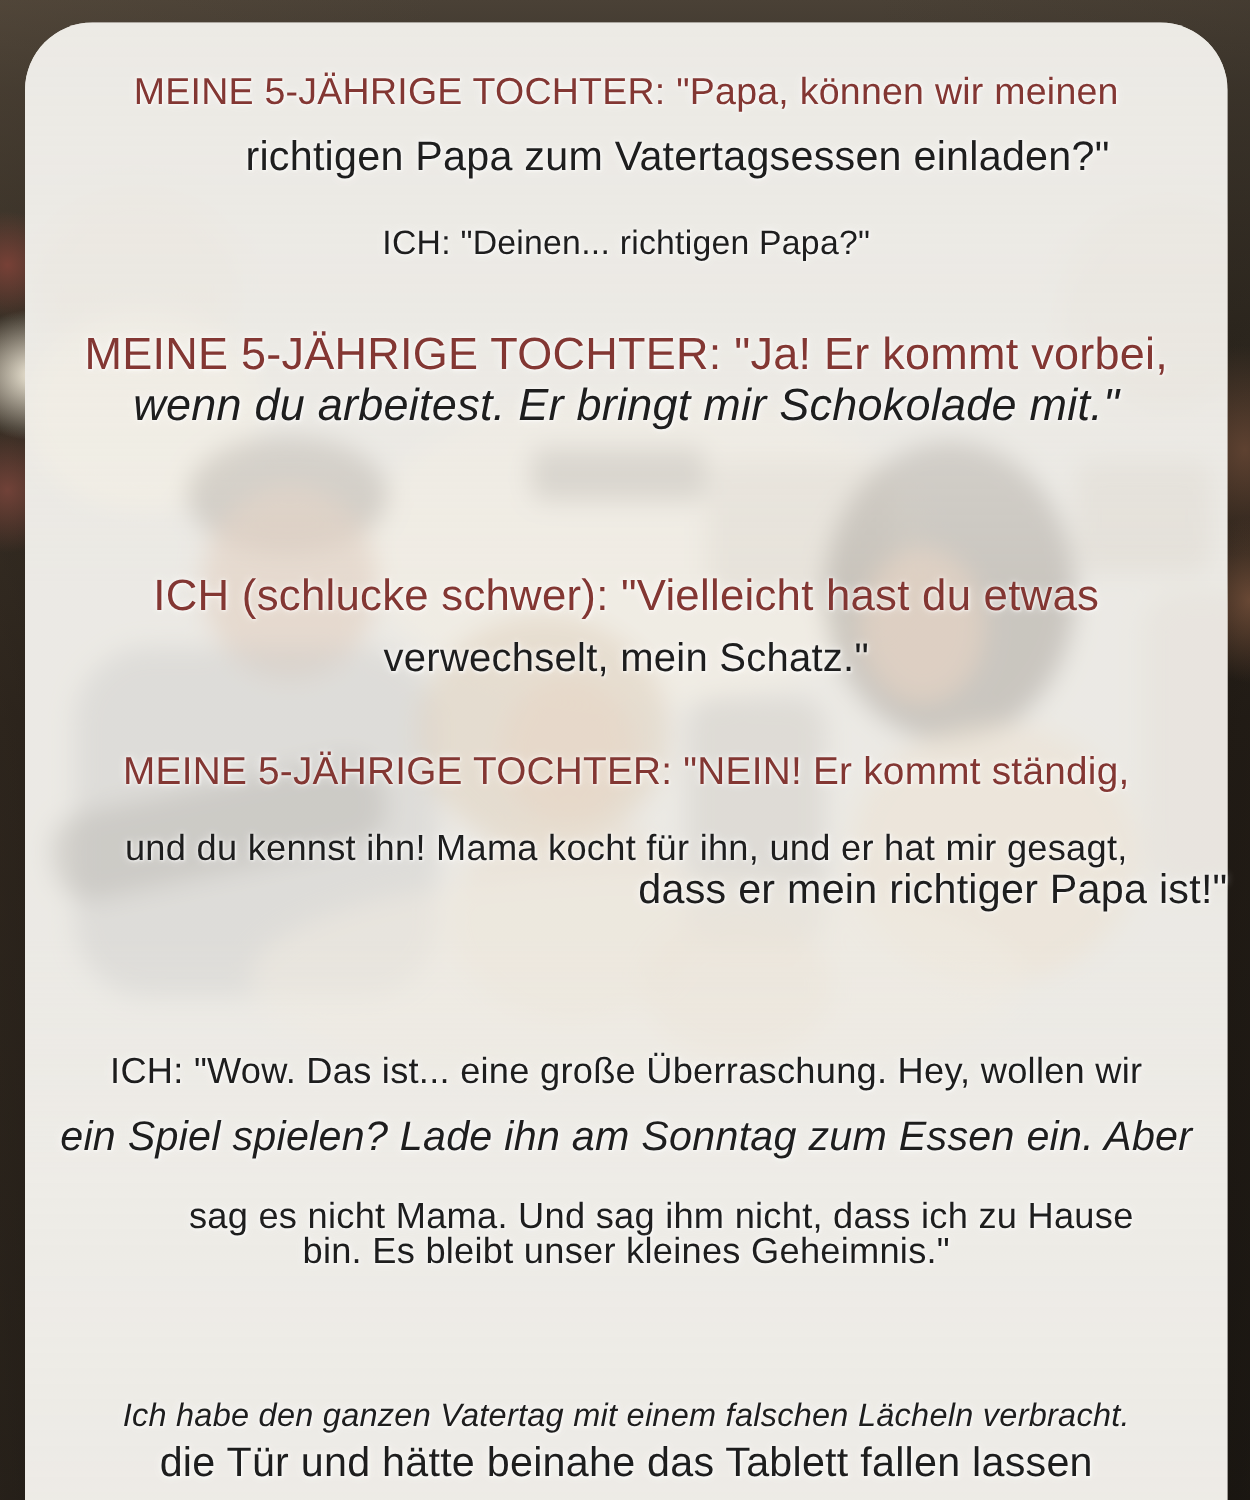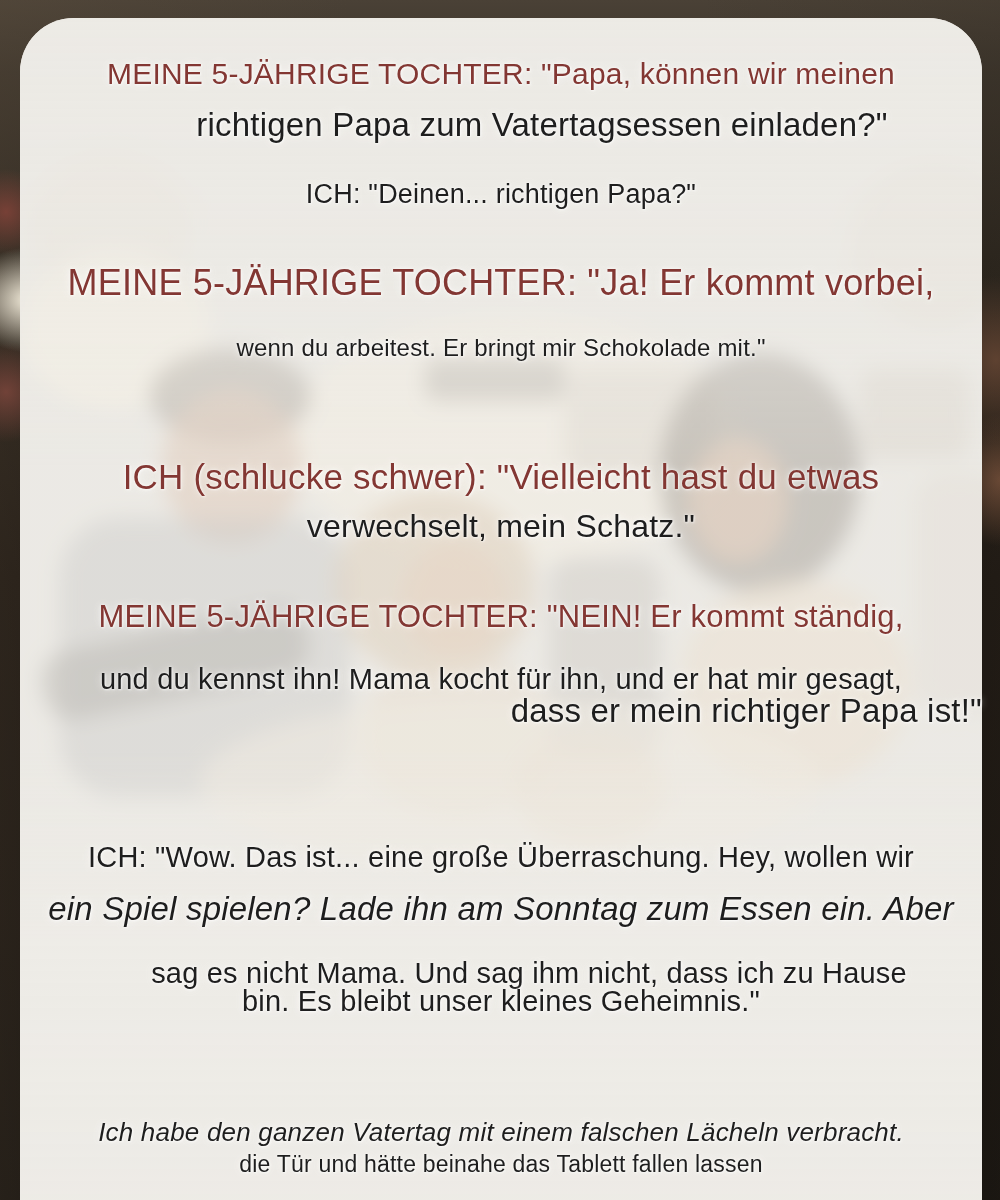"wenn du arbeitest. Er bringt" .l4 { font-size: 24px -> 36px; font-style: none -> italic; top: 334px -> 303px }
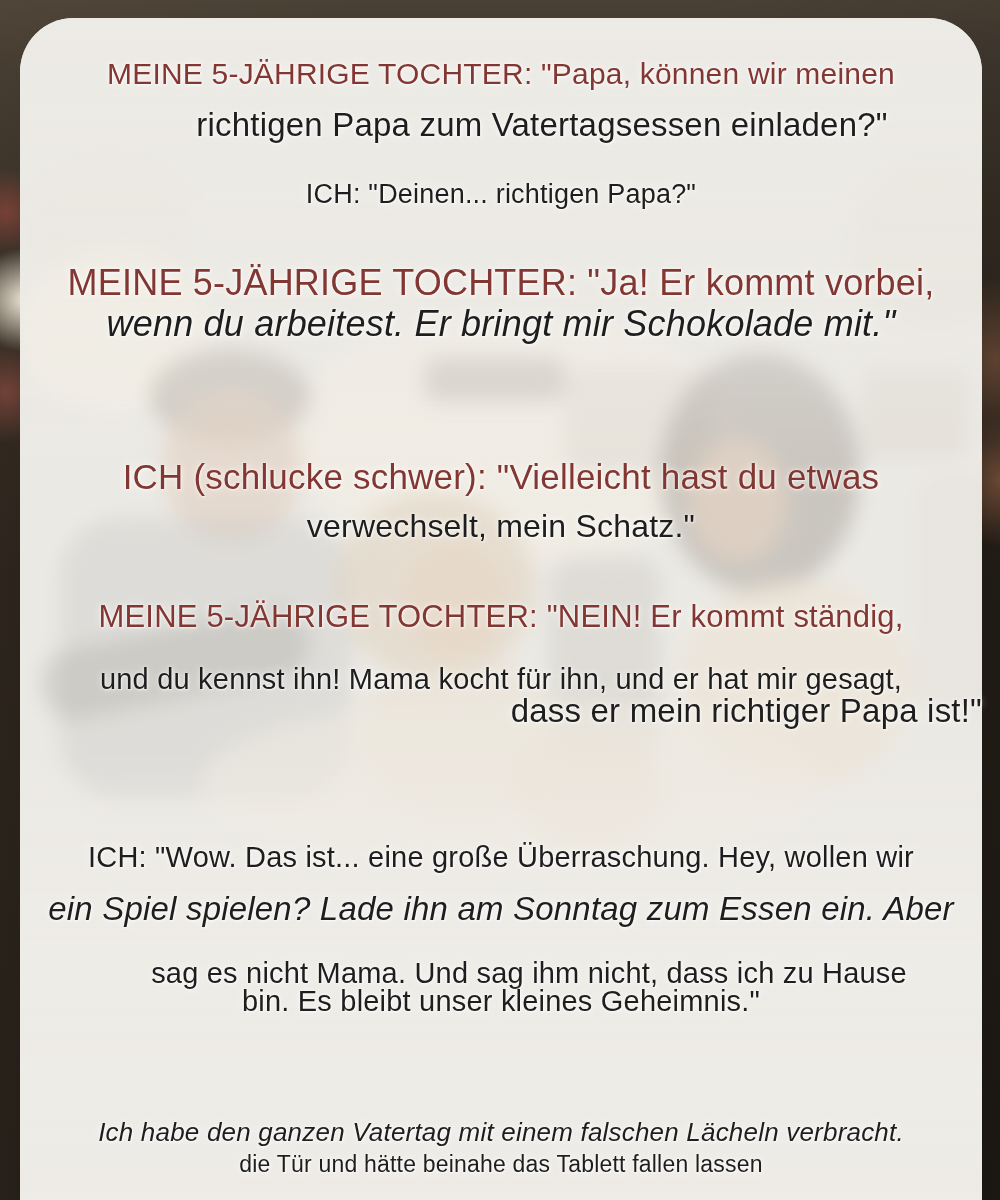"die Tür und hätte beinahe" .l16 { font-size: 23px -> 33px }
